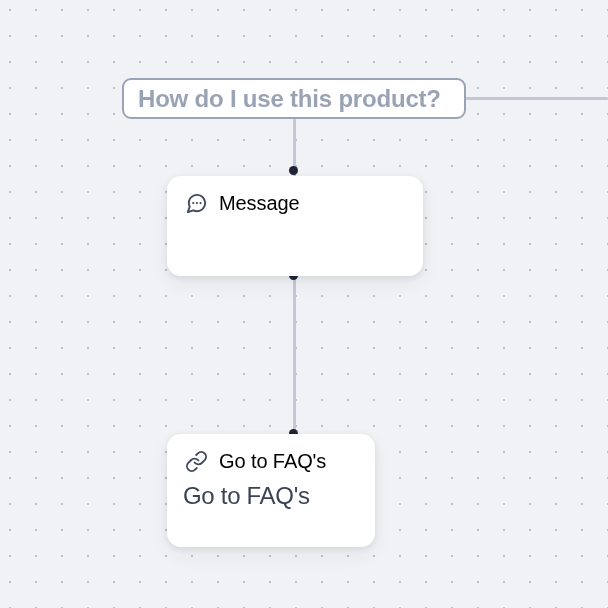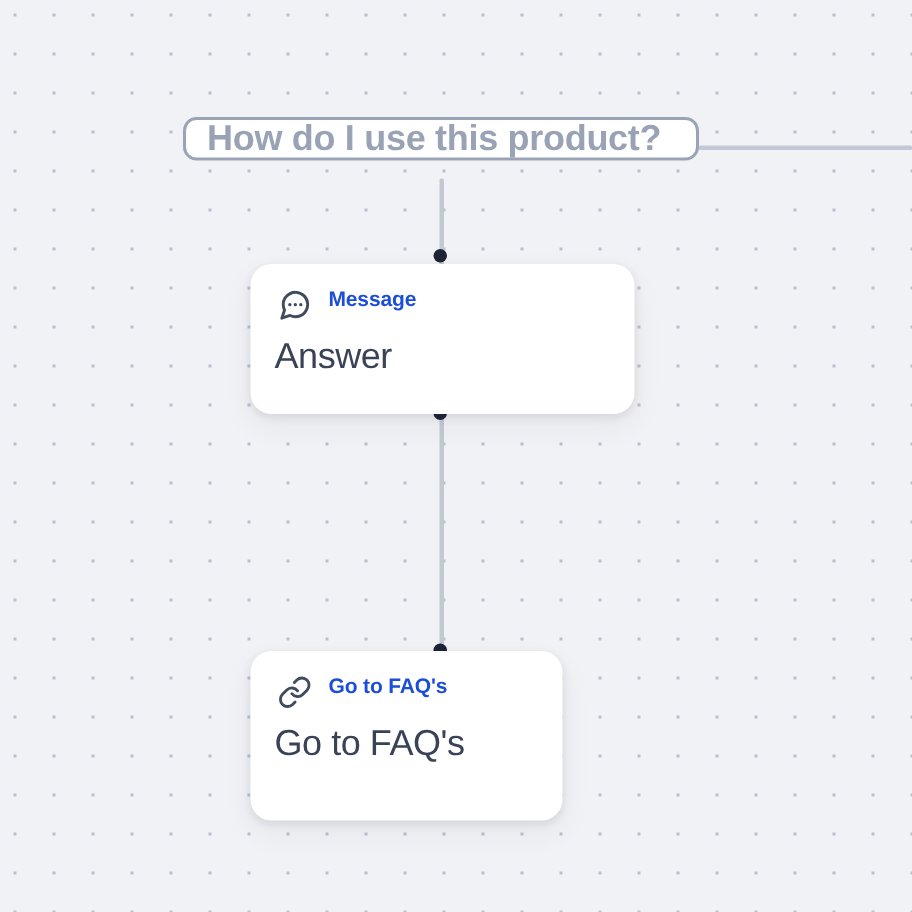"How do I use this" .start-node { height: 29px -> 41px }
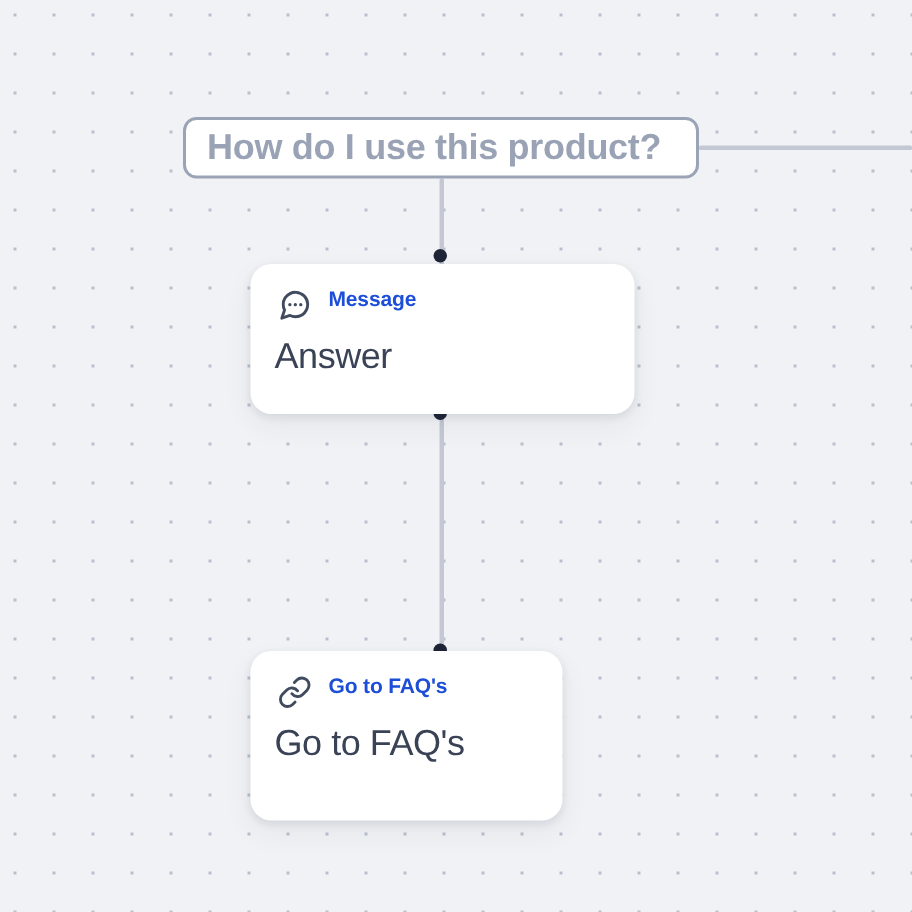"Message" .card-title { color: #1d4ed8 -> #000000; font-size: 14px -> 20px; font-weight: bold -> normal }
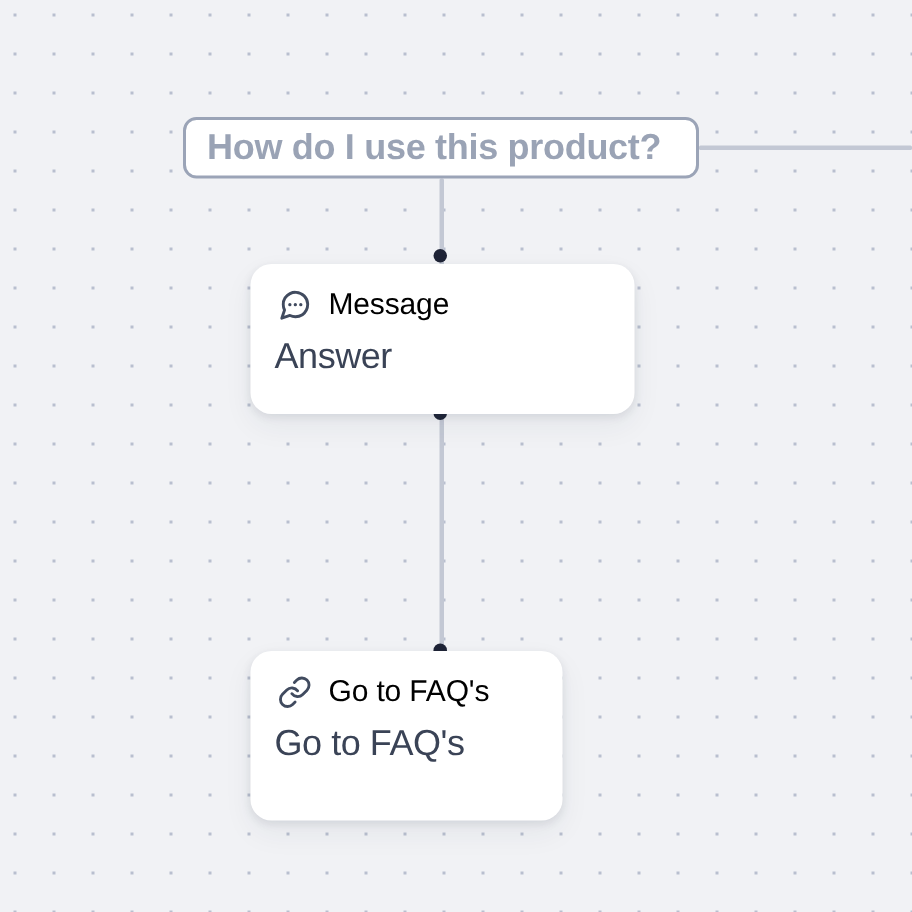"Answer" div.card-body { html: <div>Answer</div> -> none }
